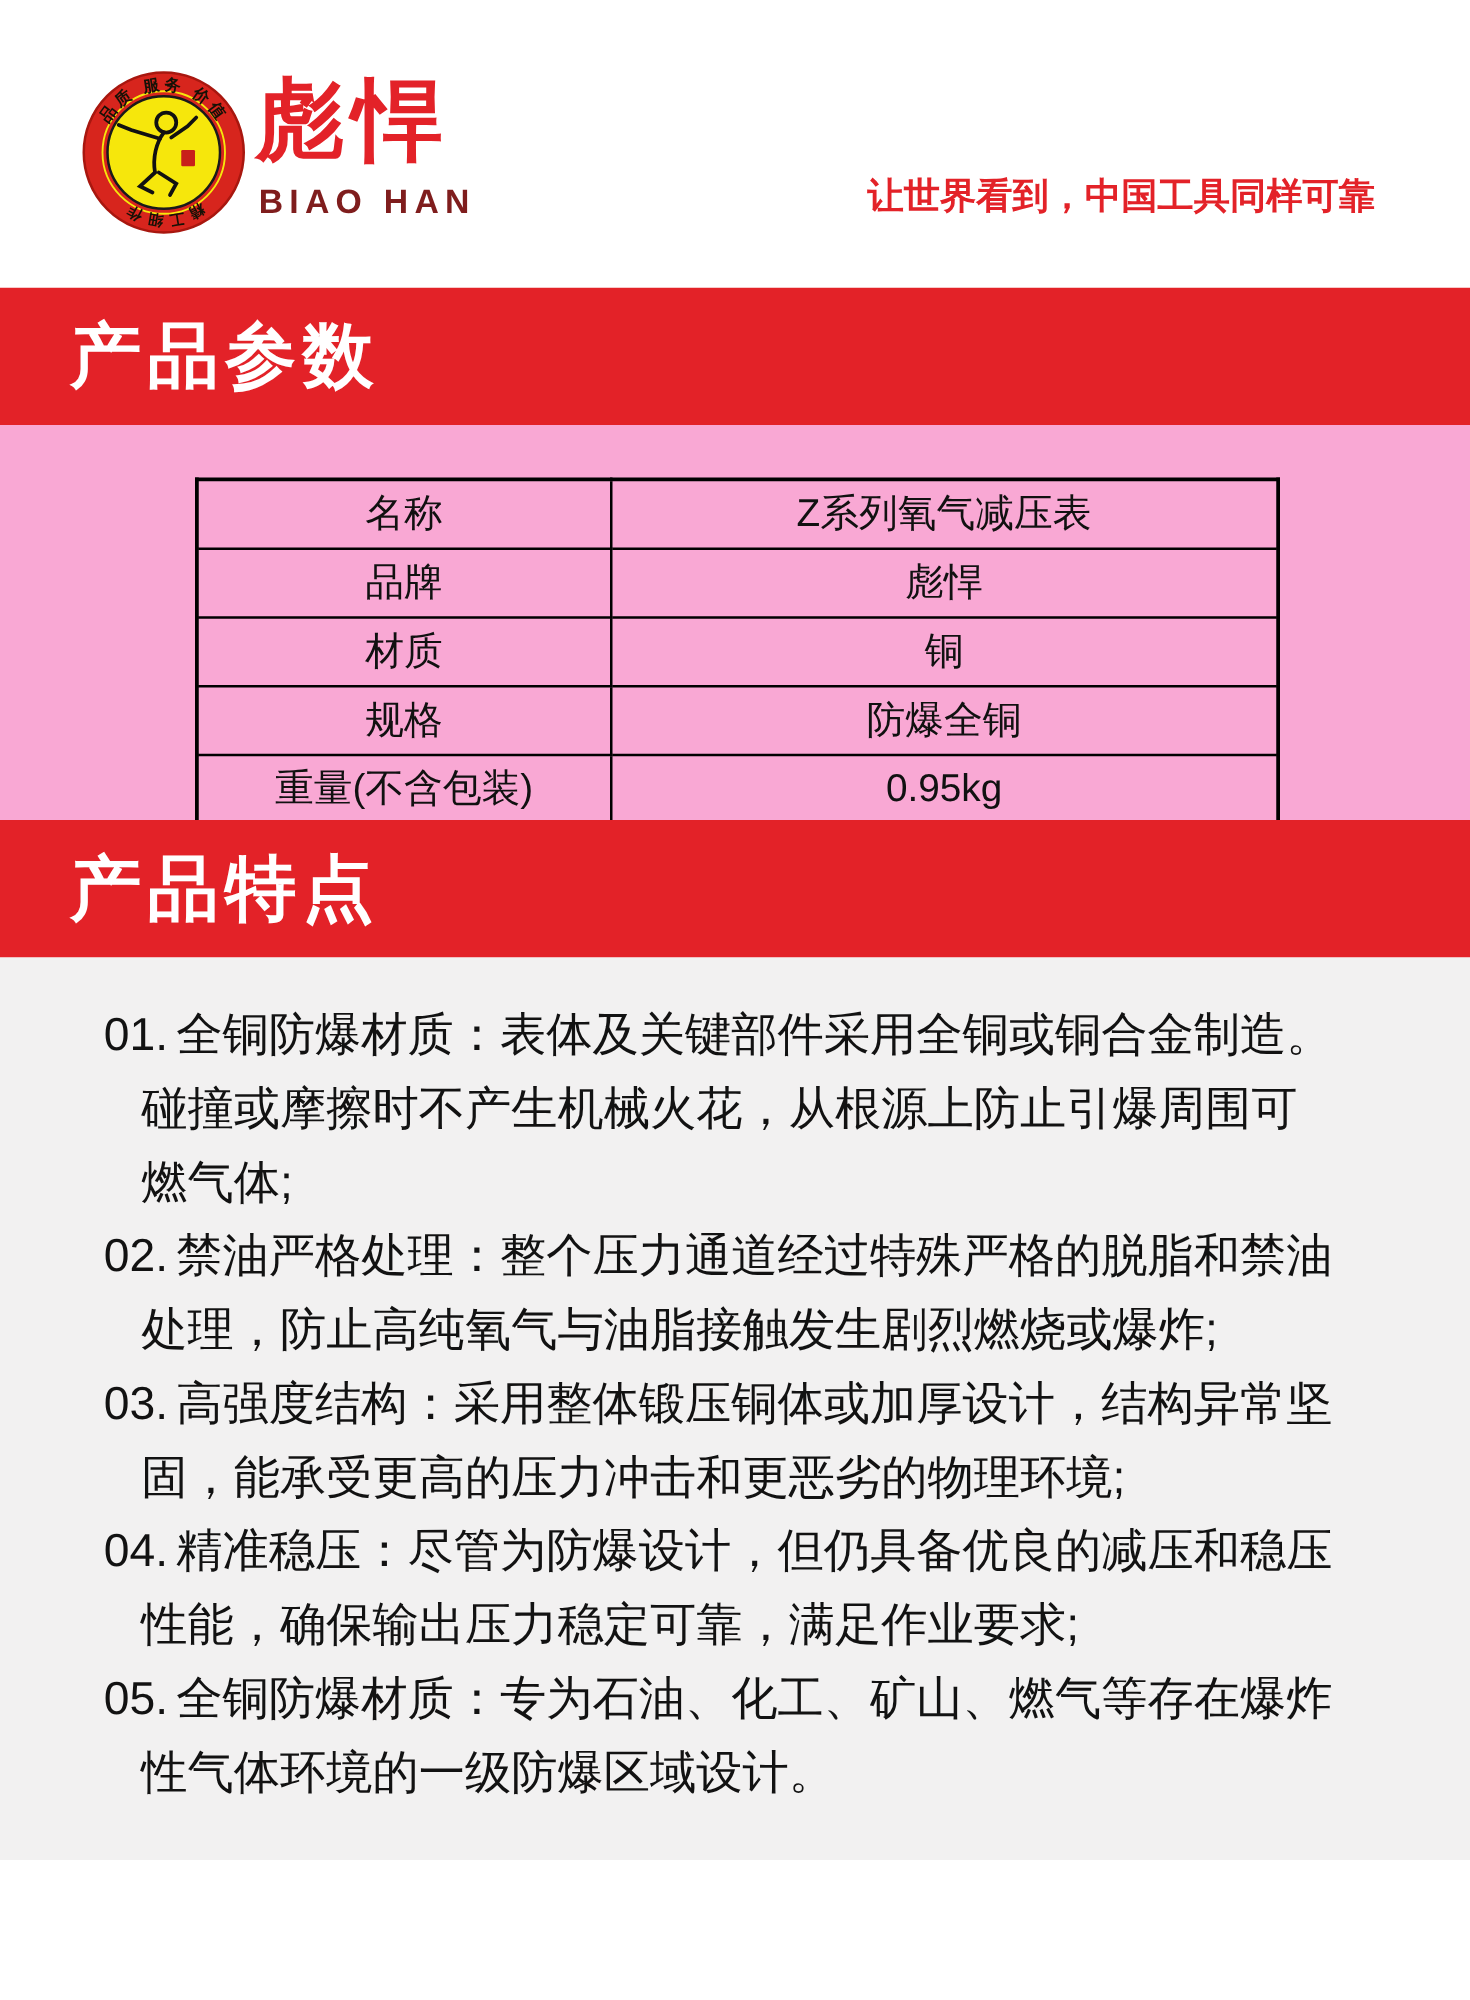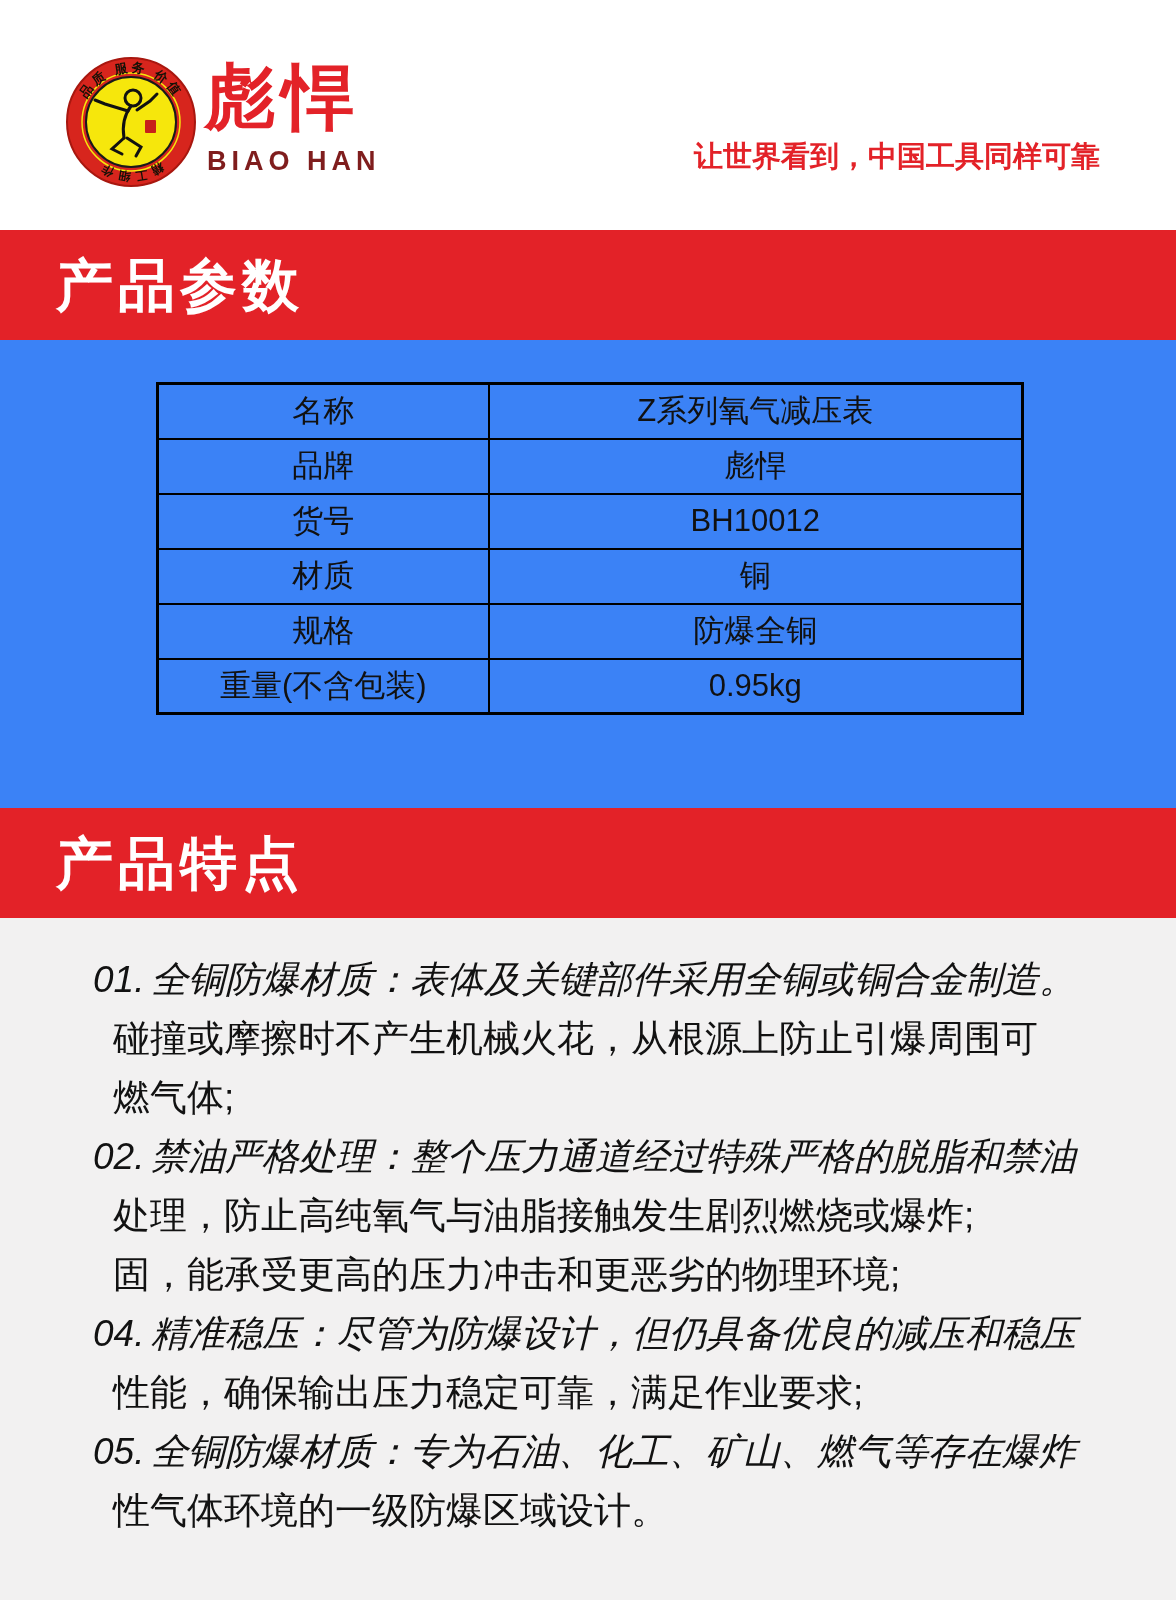"名称" .param-wrap { background: #3b82f6 -> #f9a8d4; height: 468px -> 316px }
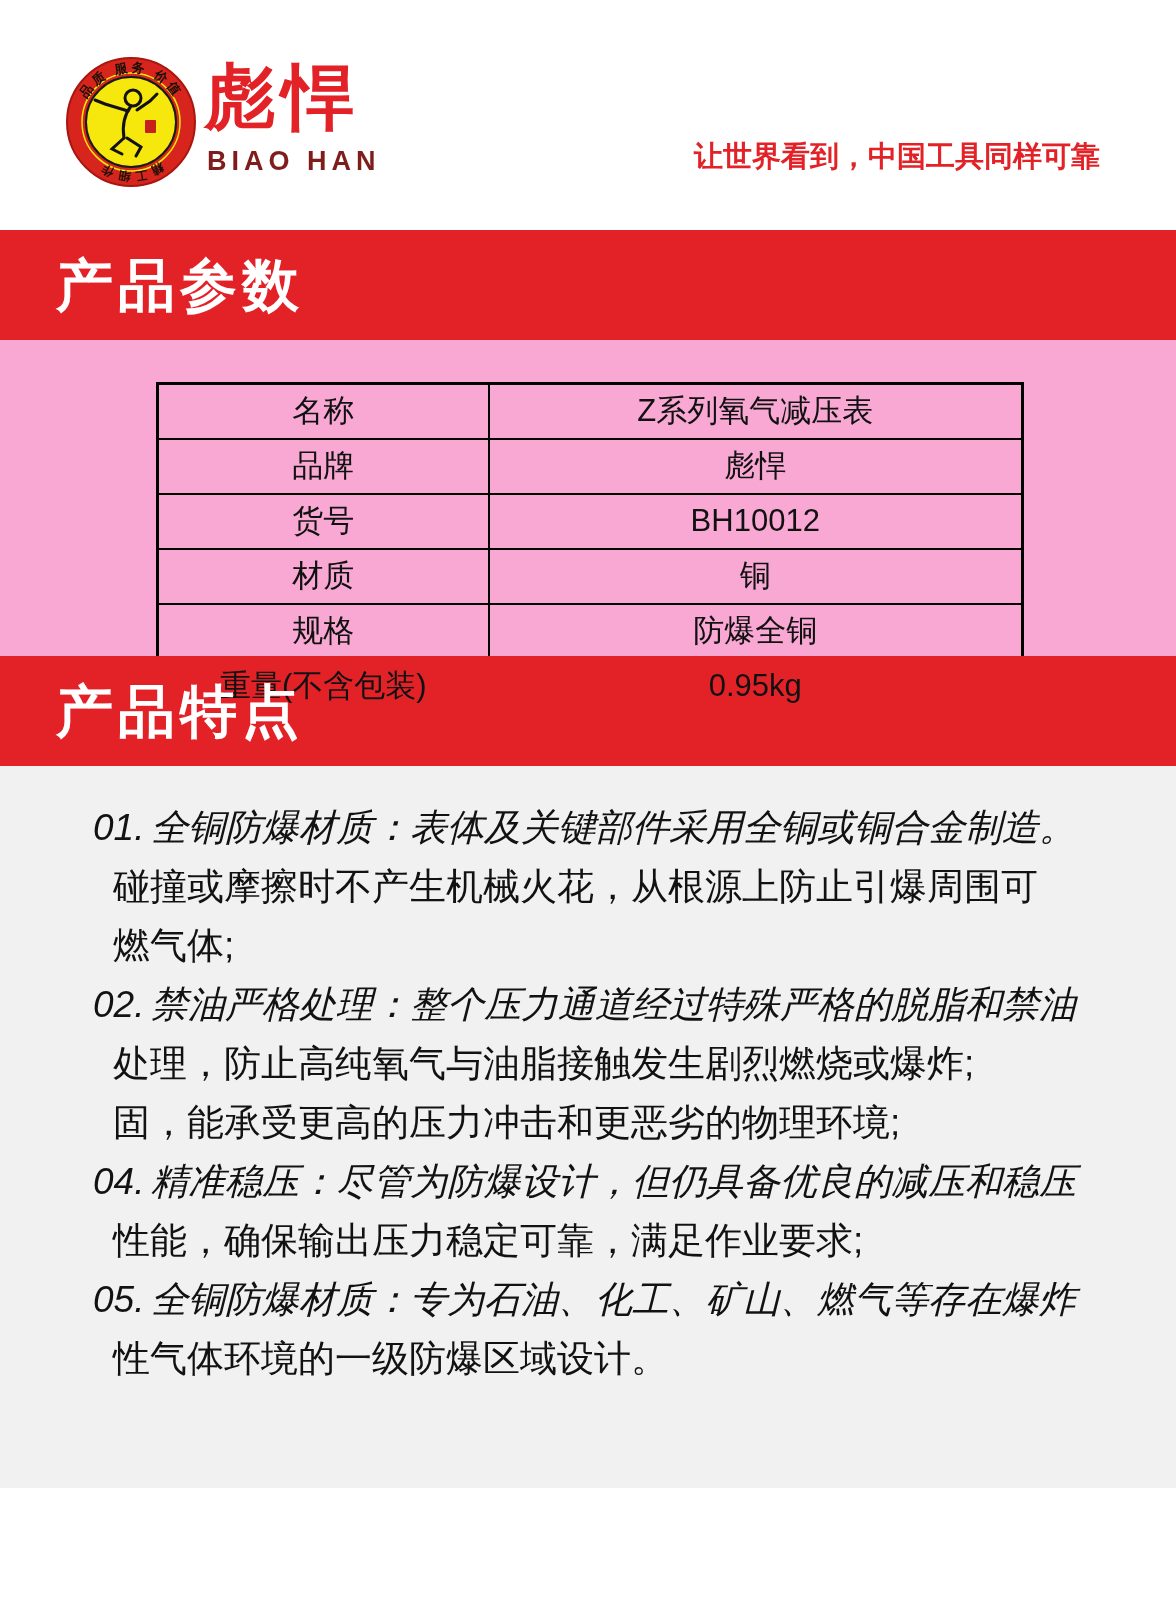"货号" tr { html: <tr> <td>货号</td> <td>BH10012</td> </tr> -> none }
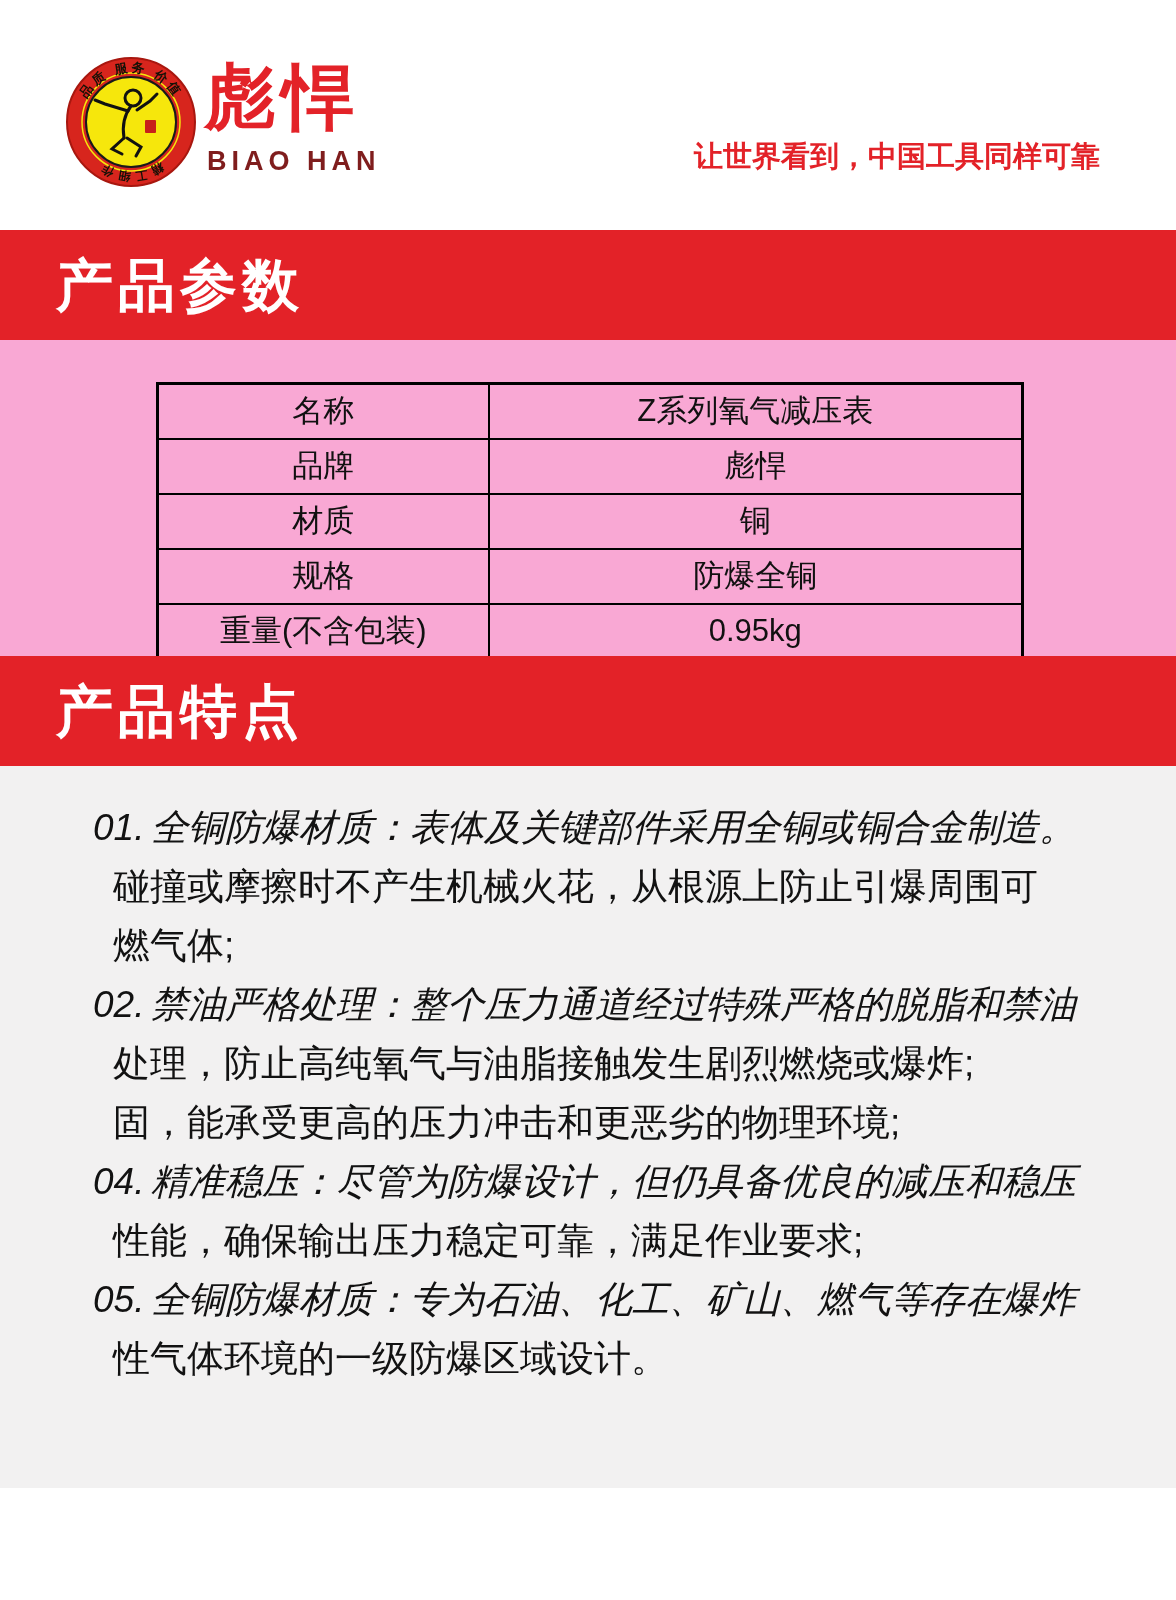"01. 全铜防爆材质：表体及关键部件采用全铜或铜合金制造。" .feat-line.first { font-style: italic -> none; margin-left: 18px -> 8px }
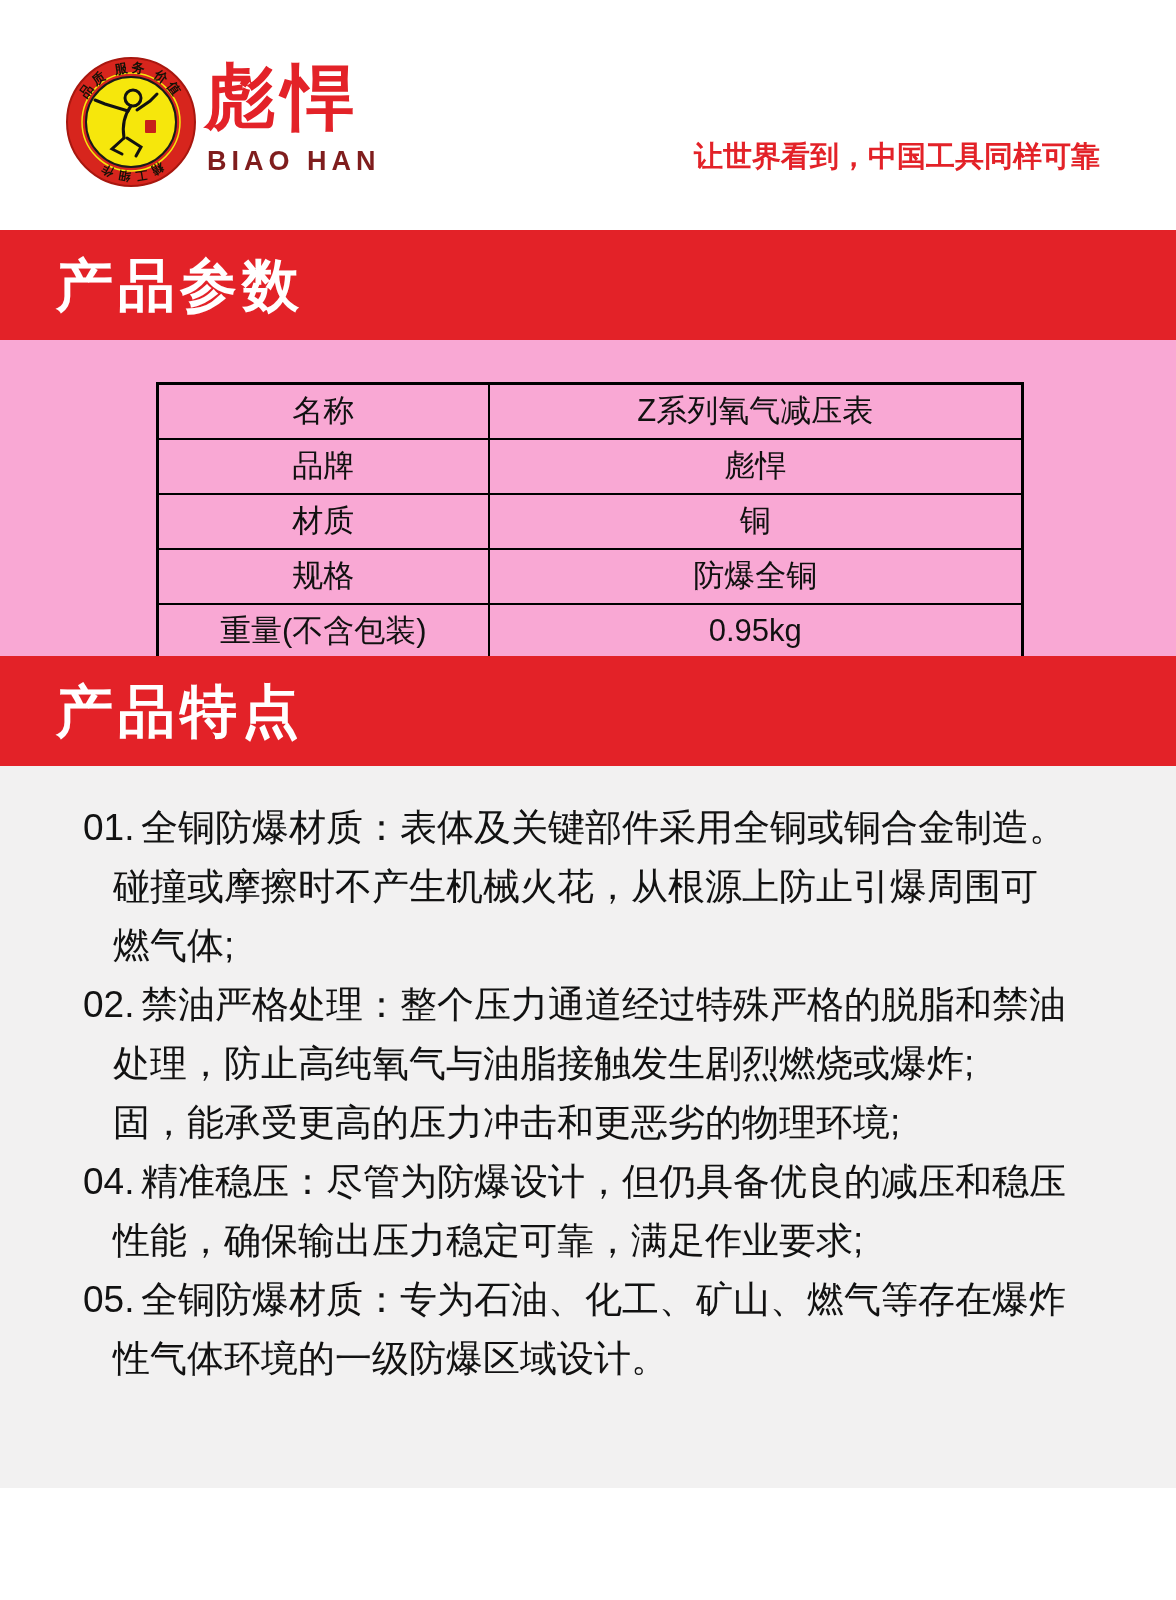"03. 高强度结构：采用整体锻压铜体或加厚设计，结构异常坚" span.feat-line { html: none -> <span><span>03.</span><span>高强度结构：采用整体锻压铜体或加厚设计，结构异常坚</span></span> }
